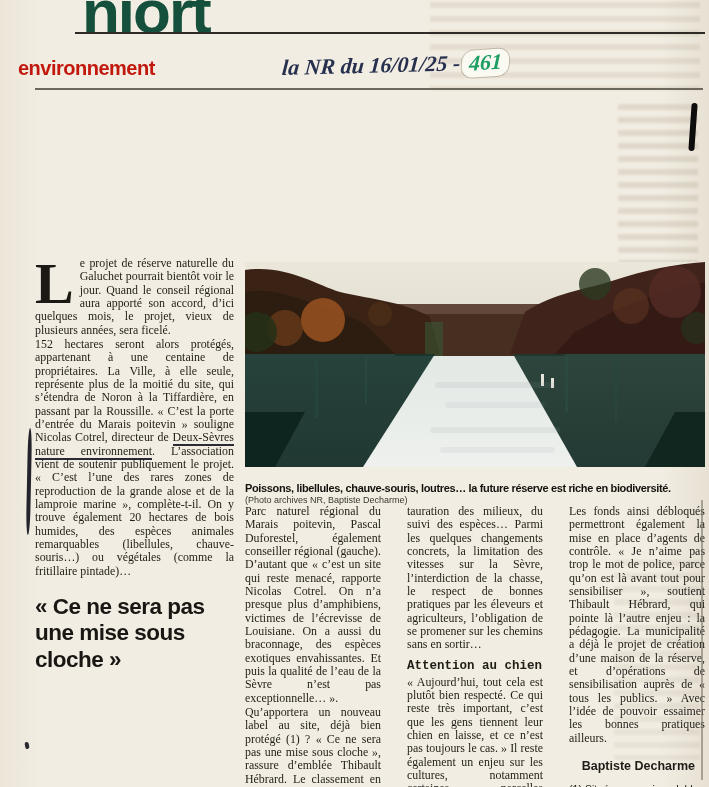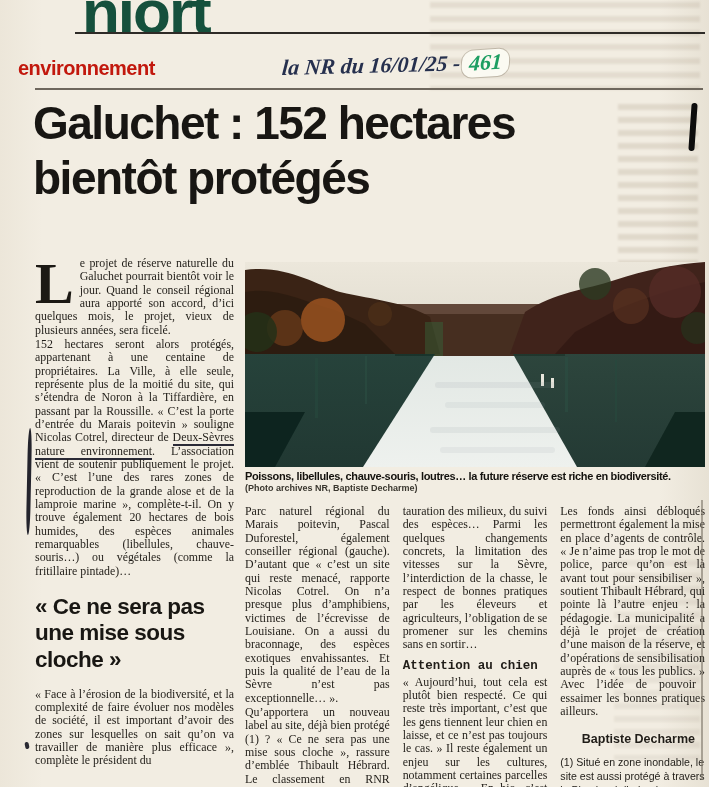"Galuchet : 152 hectares" div.headline { html: <div> <div>Galuchet : 152 hectares</div> <div>bientôt protégés</div> </div> -> none }
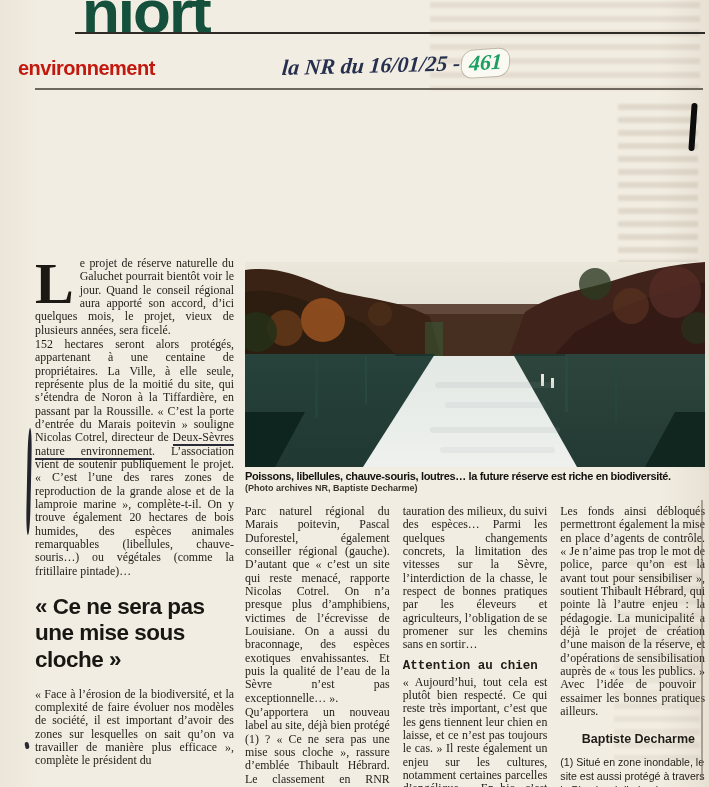"Poissons, libellules, chauve-souris," .photo-caption { margin-top: 3px -> 15px }
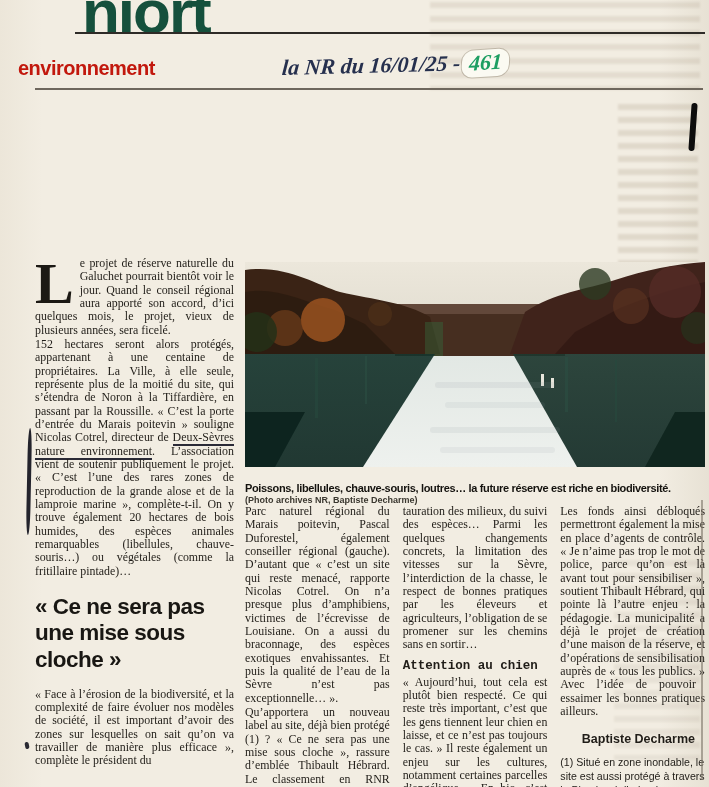"(Photo archives NR, Baptiste Decharme)" .photo-credit { font-weight: bold -> none }
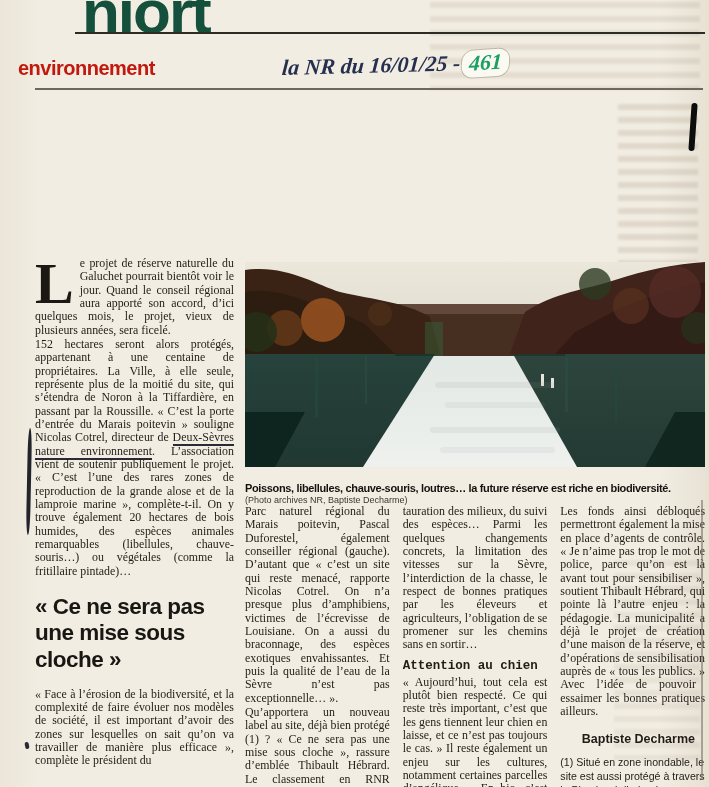"Parc naturel régional du Marais" .cols-row { gap: 13px -> 26px }
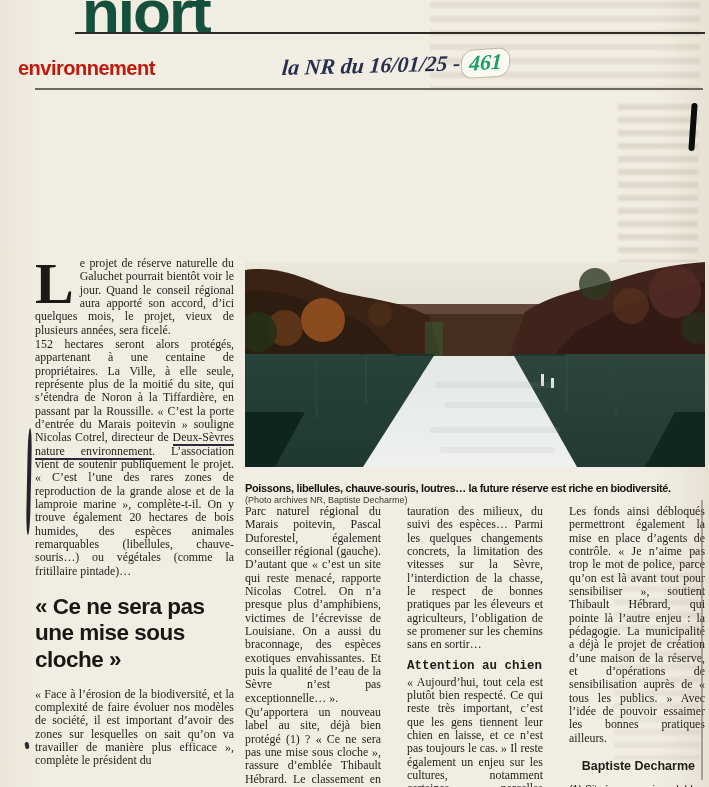"« Face à l’érosion de" p { html: <p><span>« Face à l’érosion de la biodiversité, et la complexité de faire évoluer nos modèles de société, il est important d’avoir des zones sur lesquelles on sait qu’on va travailler de manière plus efficace »</span><span>, complète le président du</span></p> -> none }
